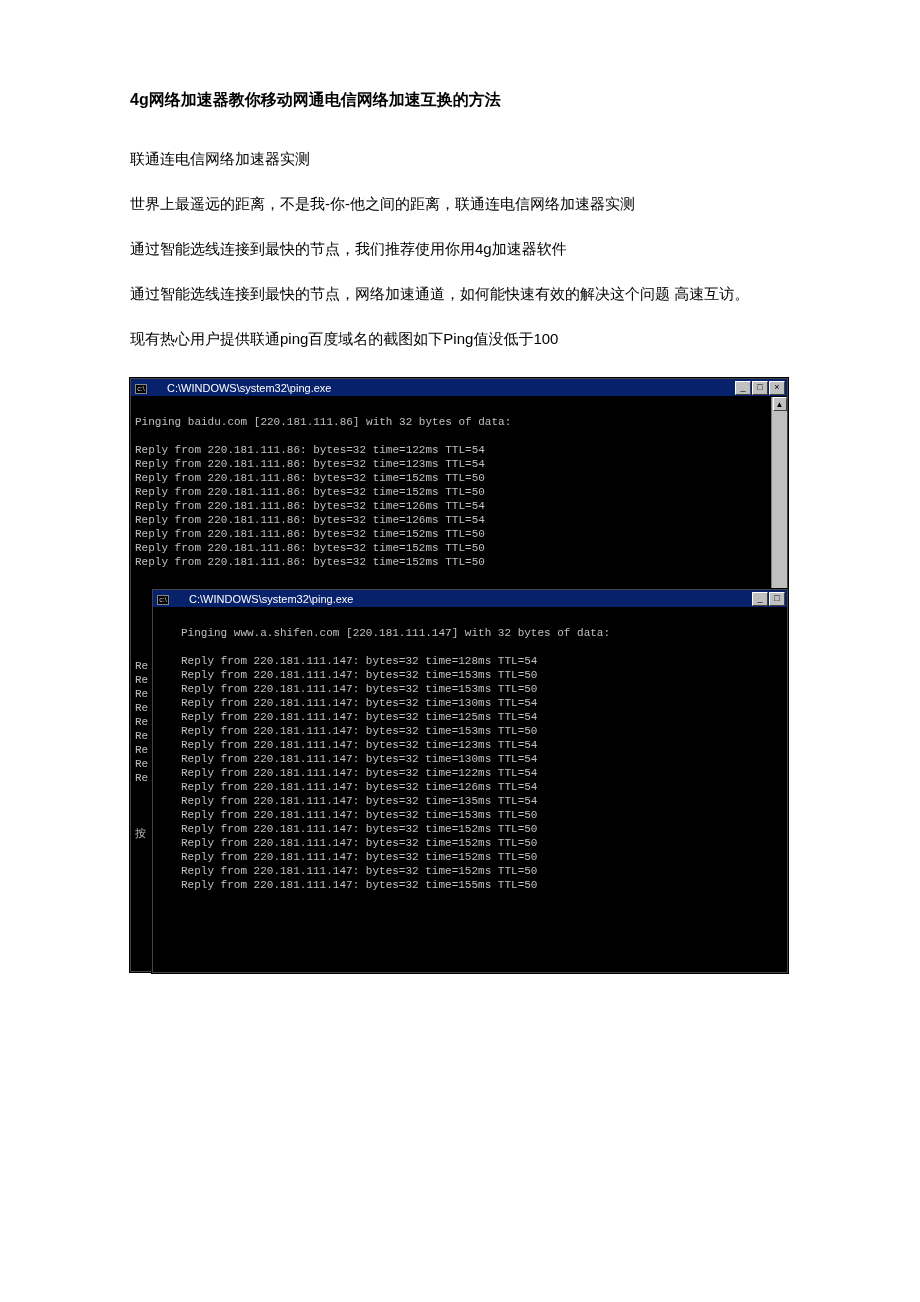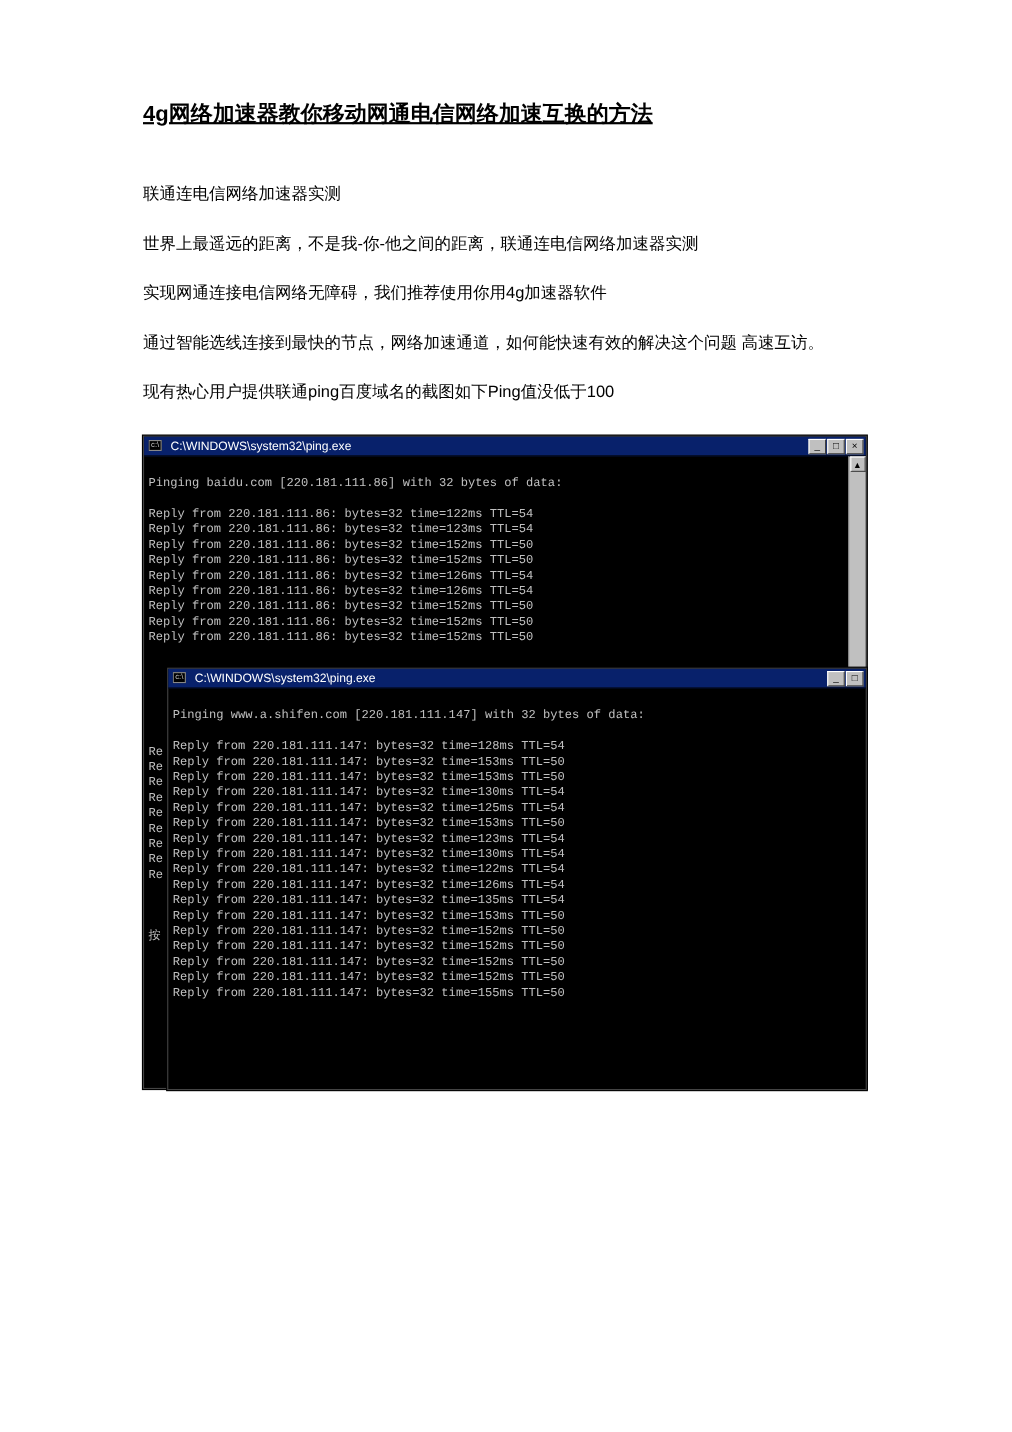"4g网络加速器教你移动网通电信网络加速互换的方法" h1 { font-size: 20px -> 16px; margin-bottom: 40px -> 28px; text-decoration: underline -> none }
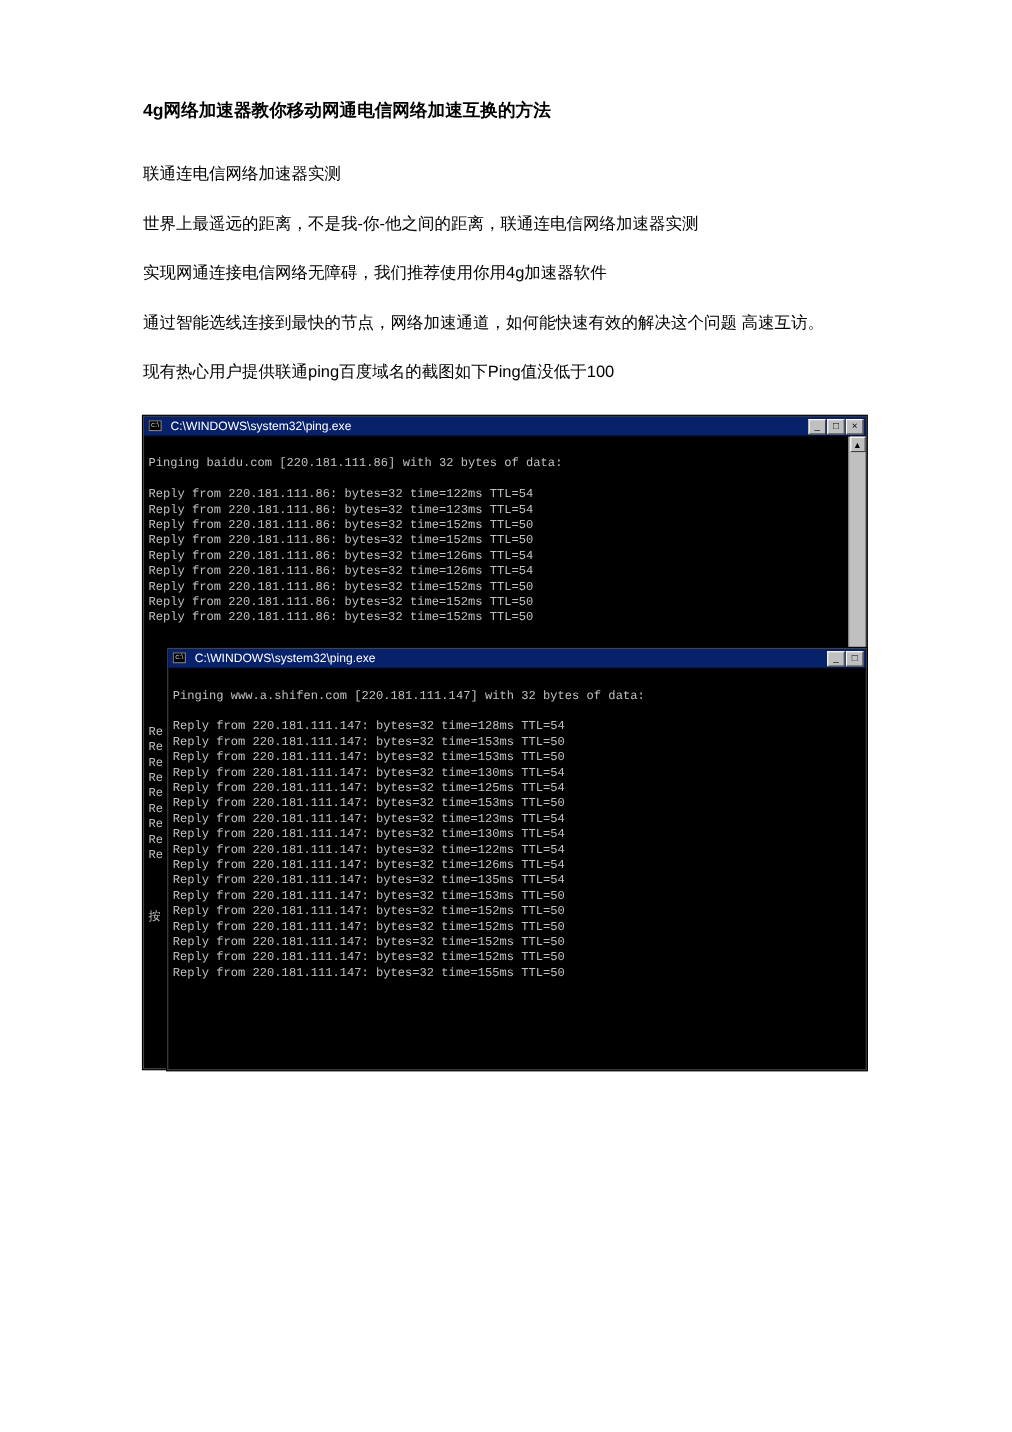"实现网通连接电信网络无障碍，我们推荐使用你用4g加速器软件" p.body-text { text: 实现网通连接电信网络无障碍 -> 通过智能选线连接到最快的节点 }
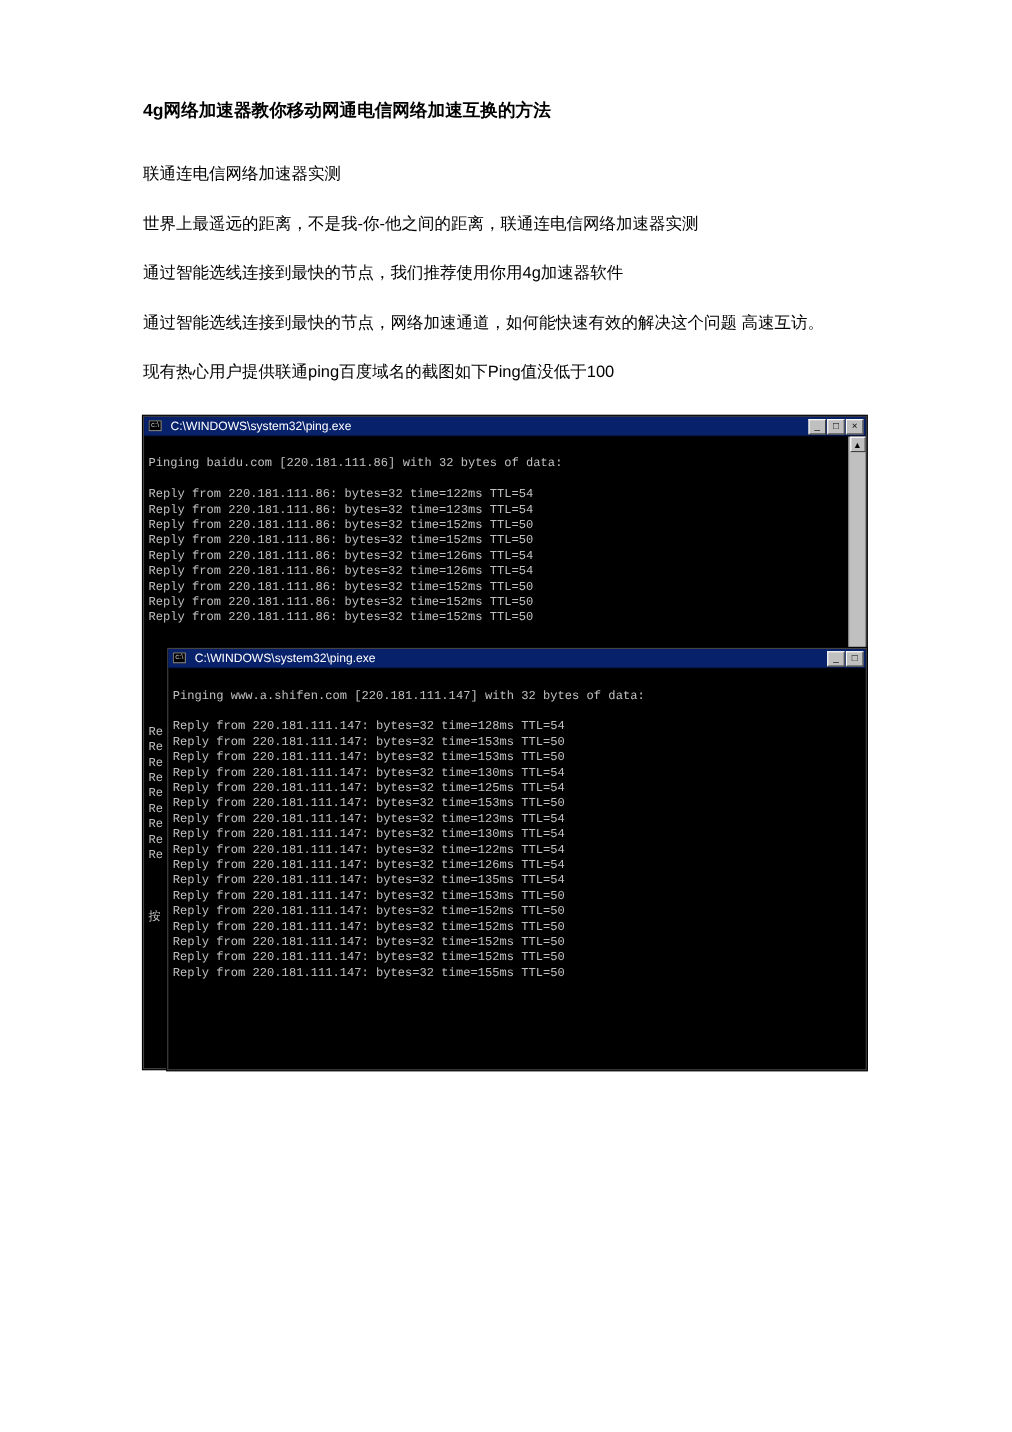"C:\WINDOWS\system32\ping.exe" .term-titlebar .title { align-items: flex-start -> flex-end; gap: 8px -> 20px }
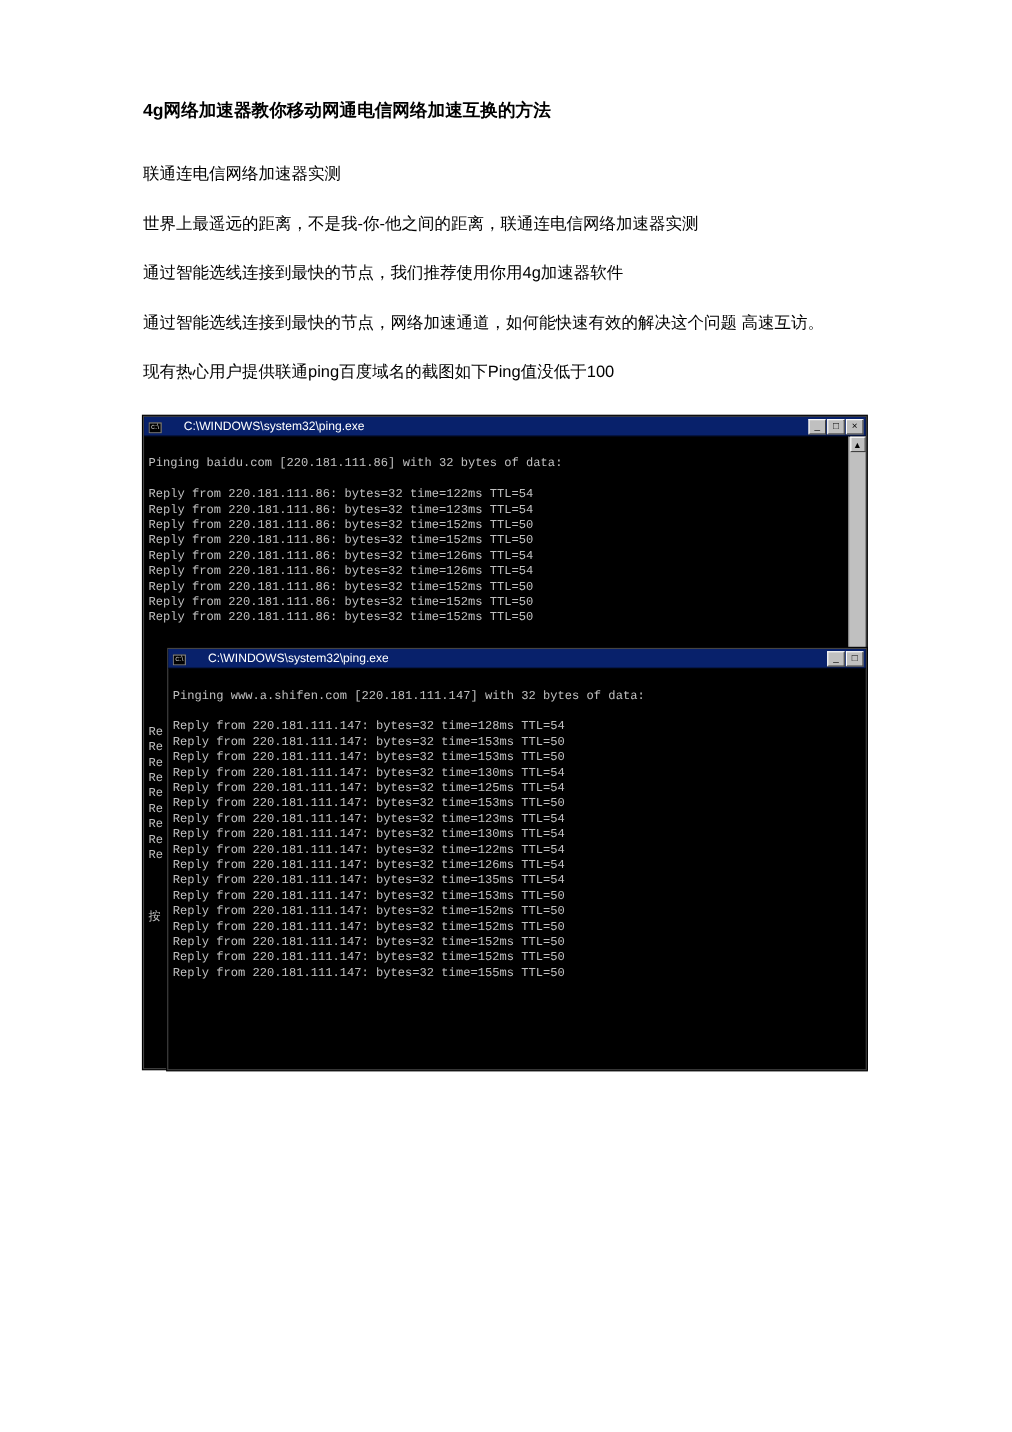"Pinging www.a.shifen.com" .term2 .term-body { margin-left: none -> 24px }
